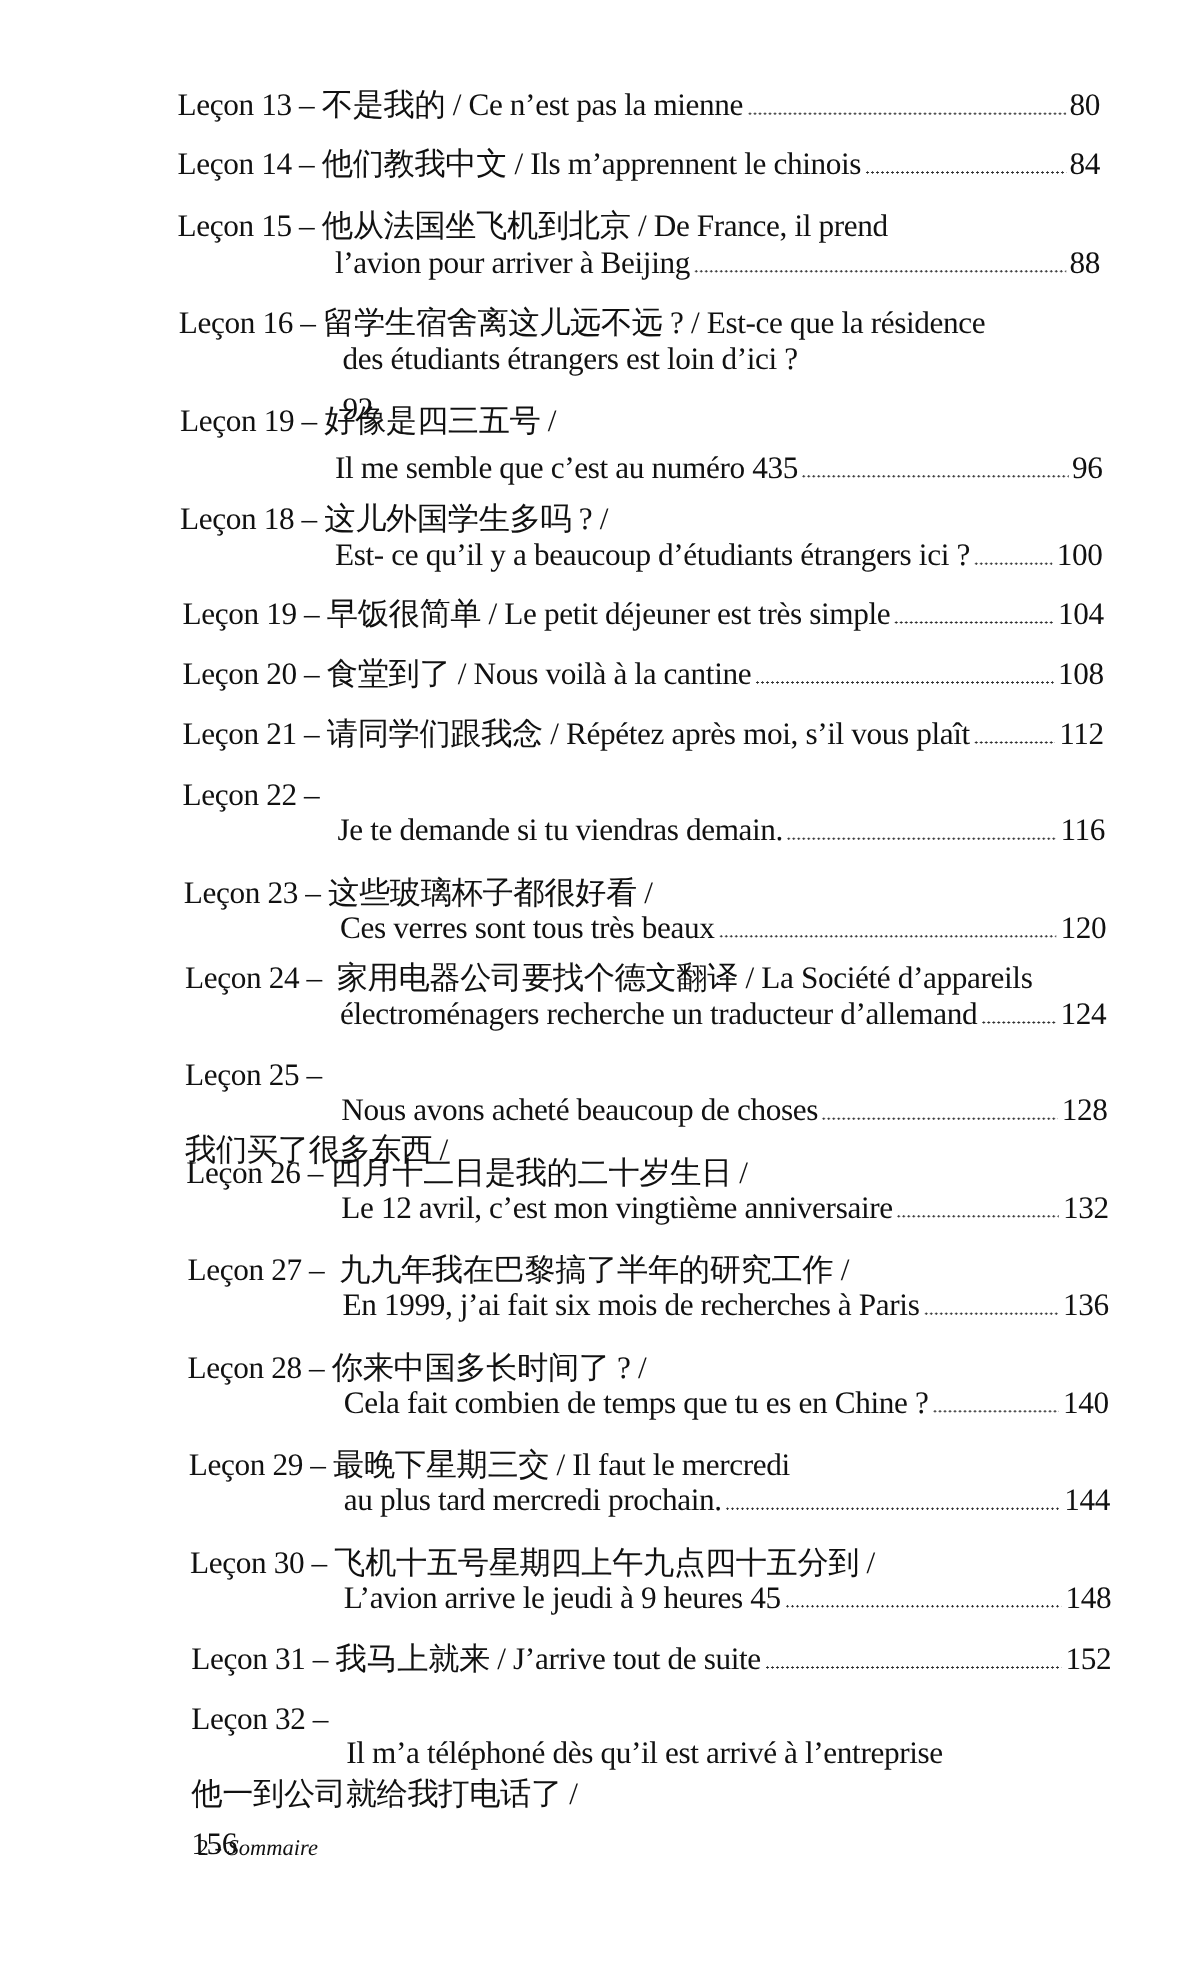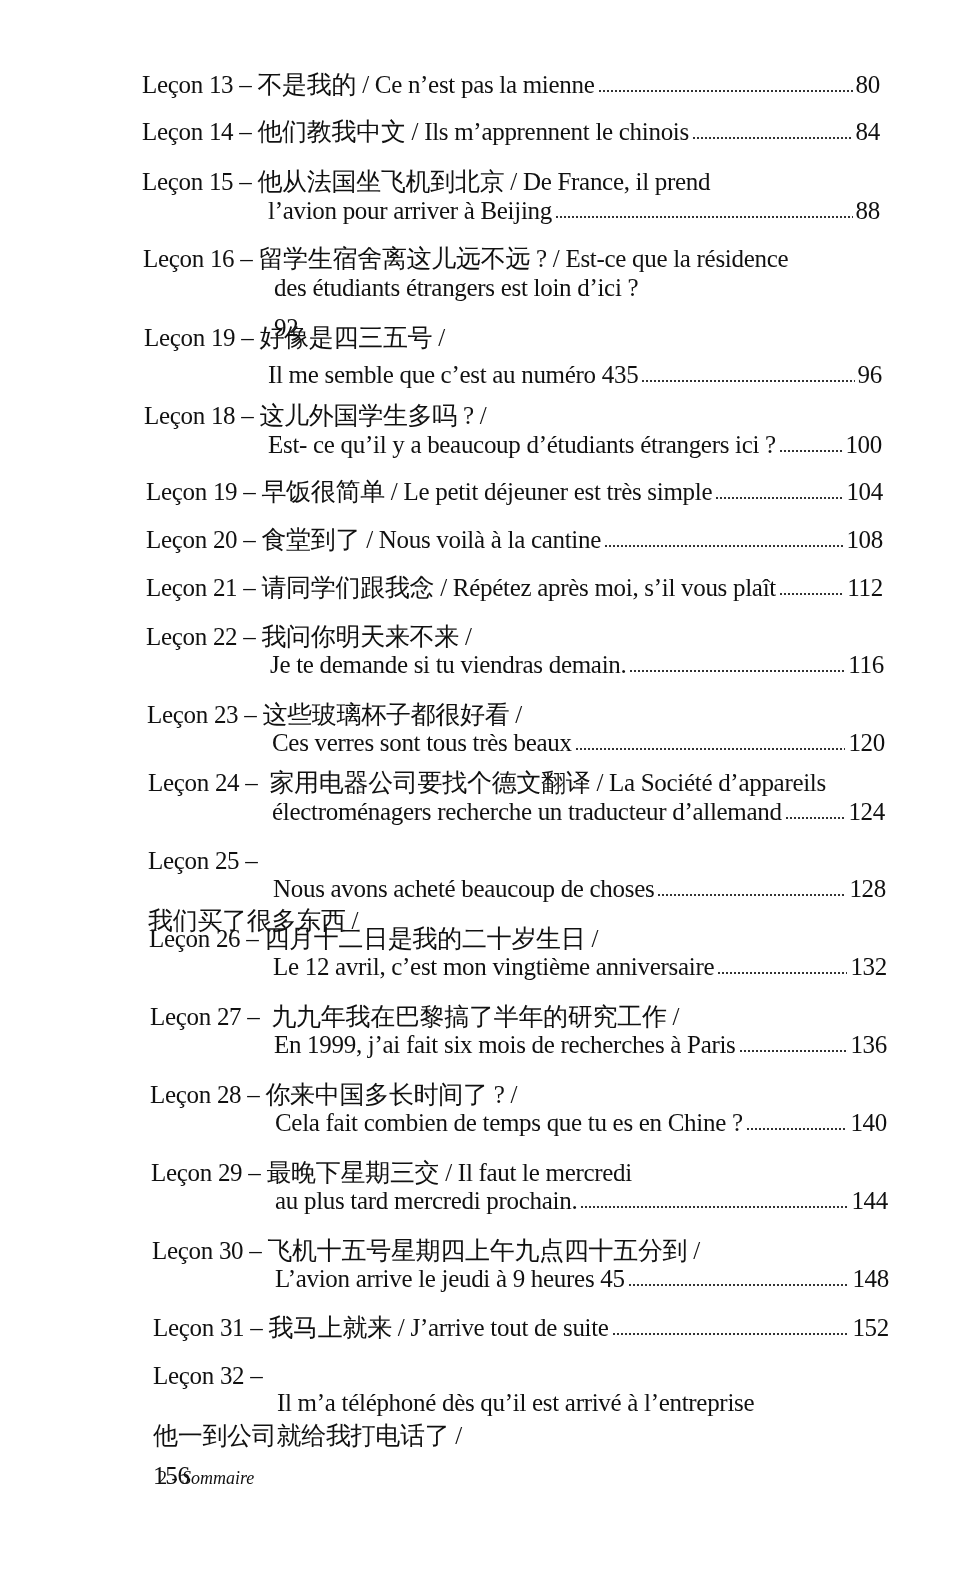"我问你明天来不来 /" span.text { html: <span>我问你明天来不来 /</span> -> none }
